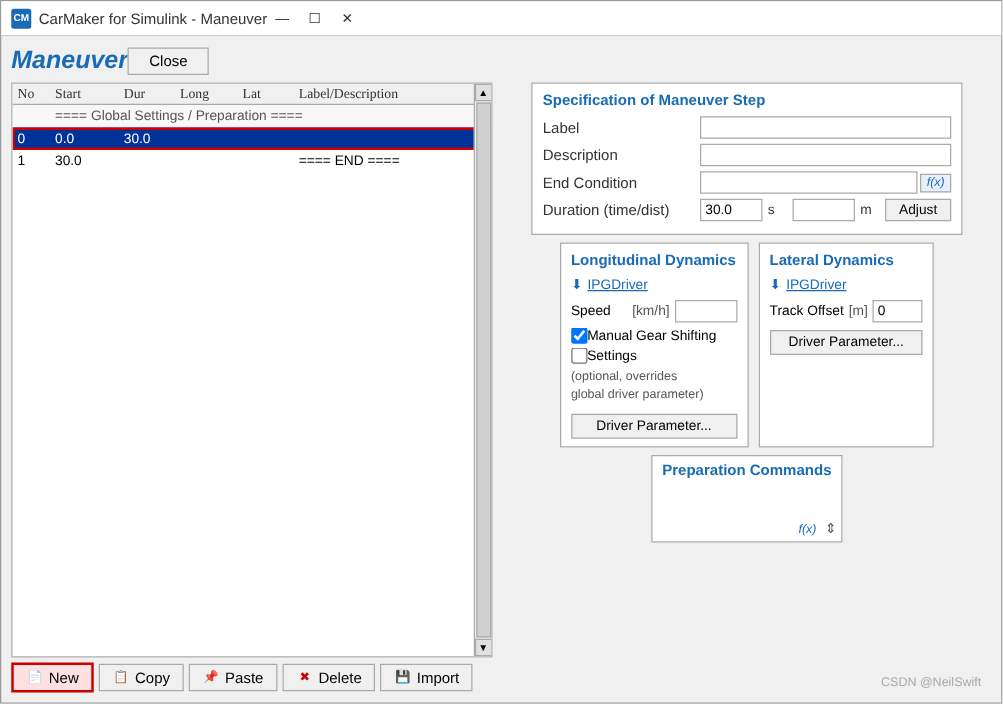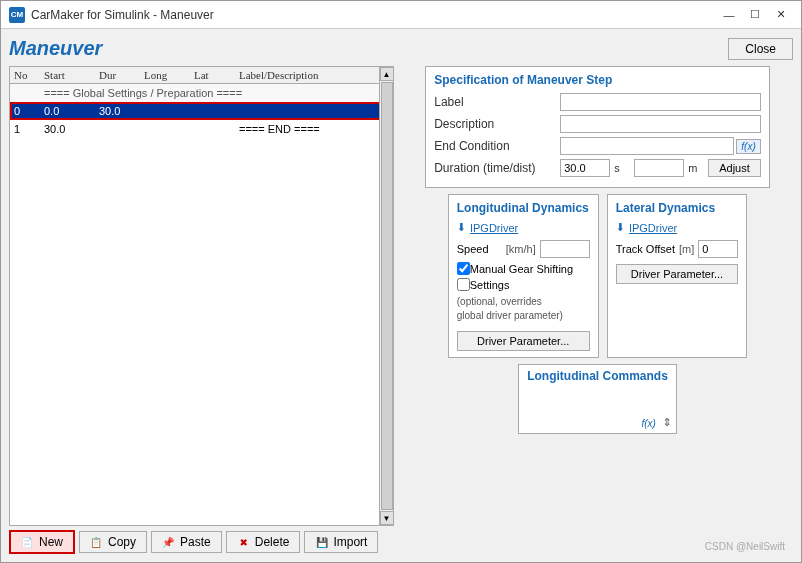"CM" .title-bar { justify-content: space-between -> none }
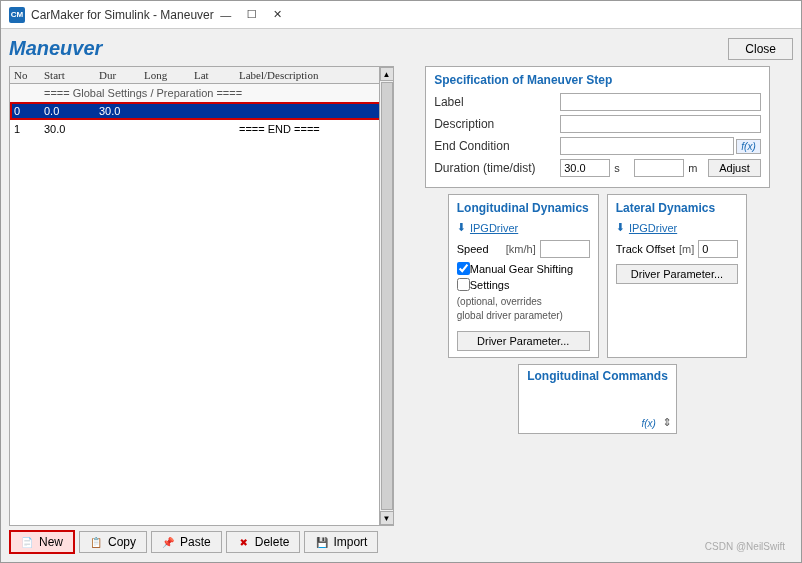"Maneuver" .header-row { justify-content: space-between -> flex-start }
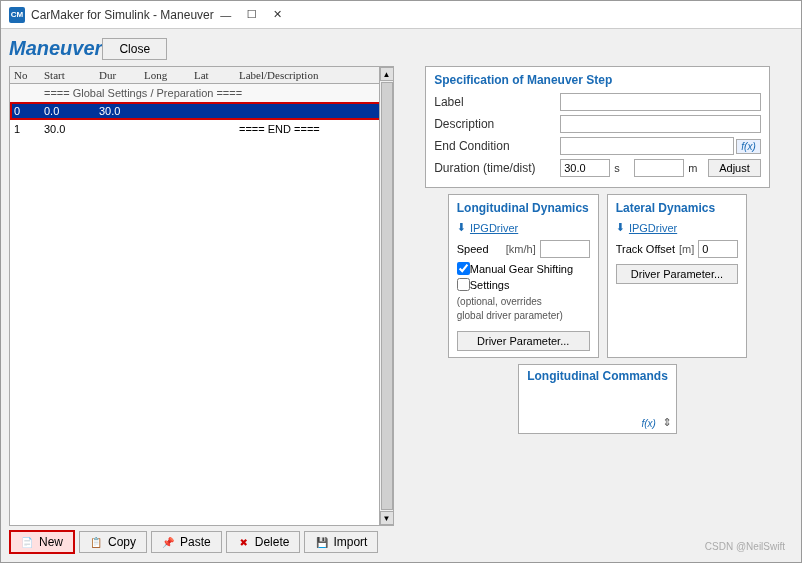"Longitudinal Commands" div.mini-title { text: Longitudinal -> Preparation }
